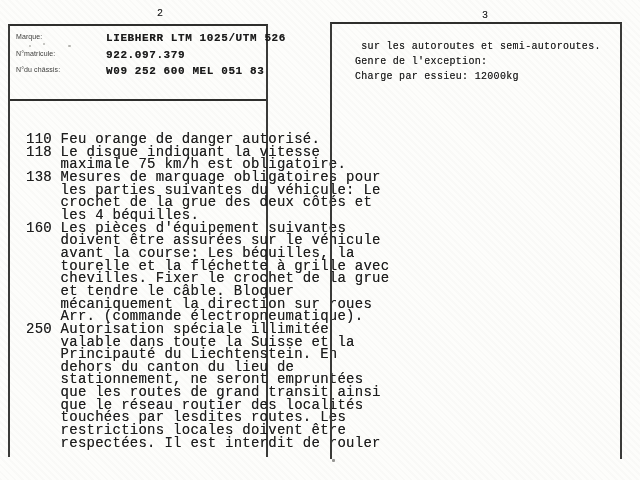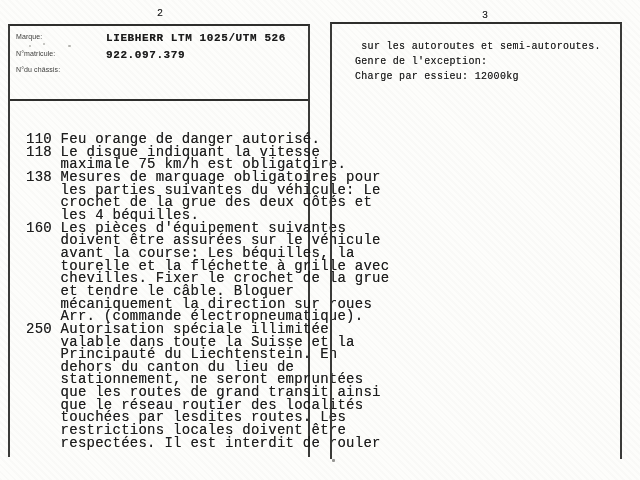"LIEBHERR LTM 1025/UTM 526" .page-left { width: 302px -> 260px }
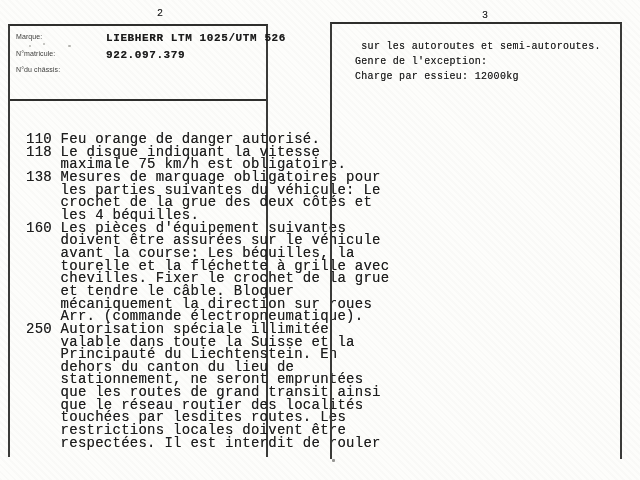"W09 252 600 MEL 051" span.hvalue { html: none -> <span>W09 252 600 MEL 051 83</span> }
